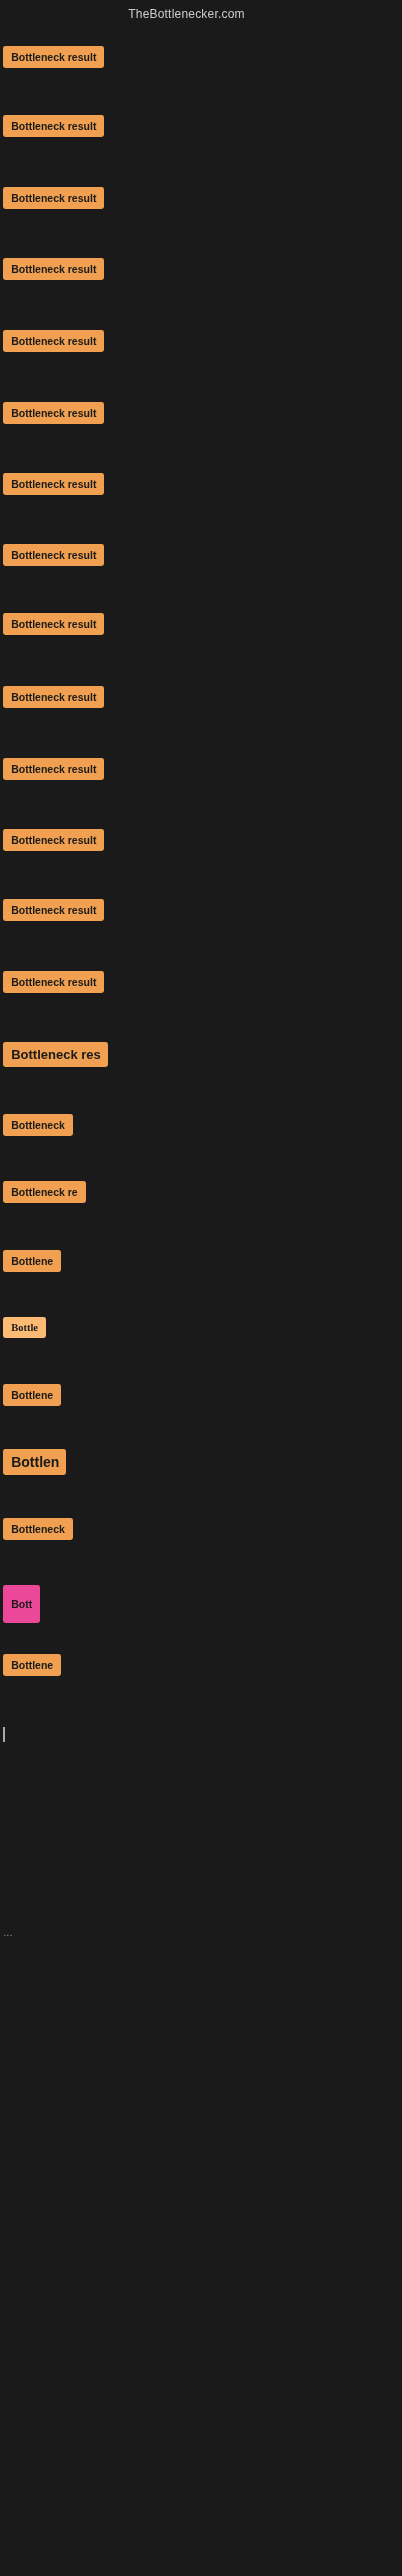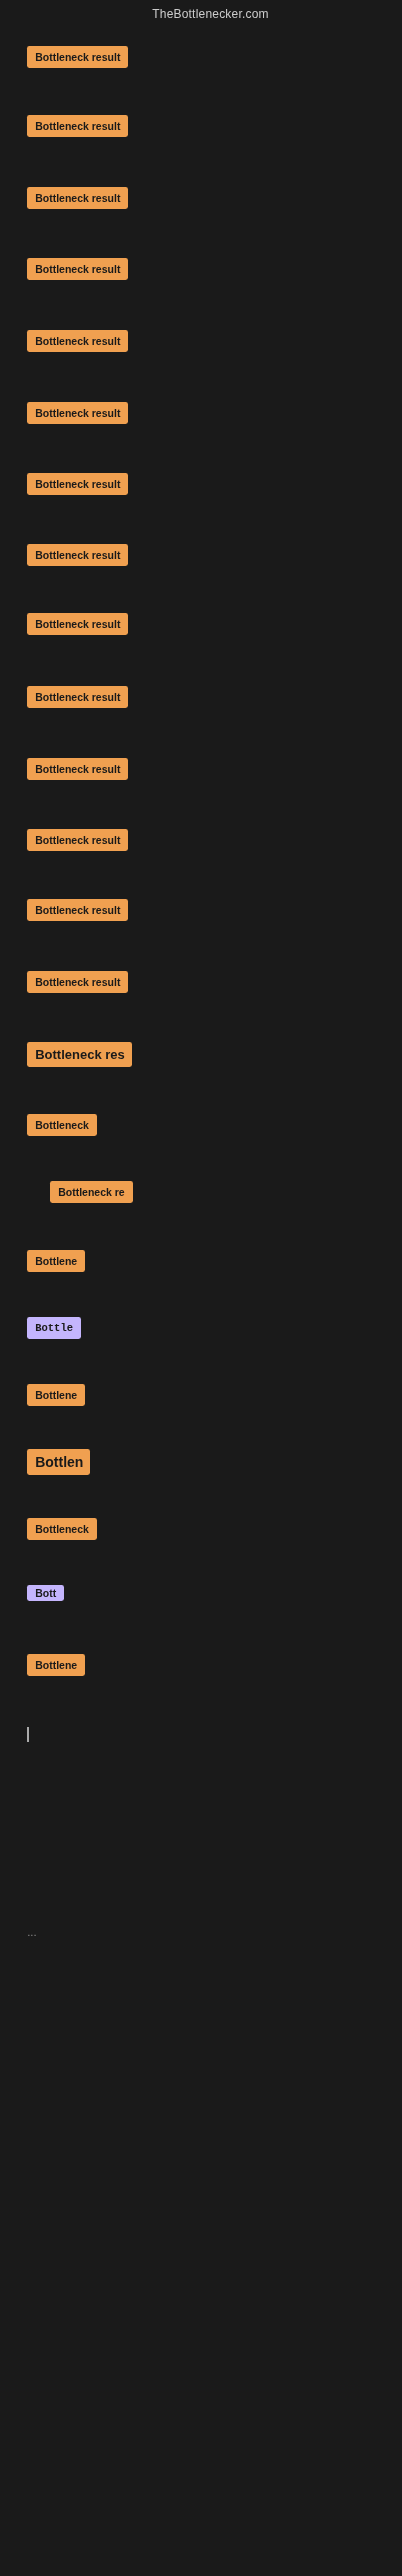"TheBottlenecker.com" div { margin-left: 24px -> none }
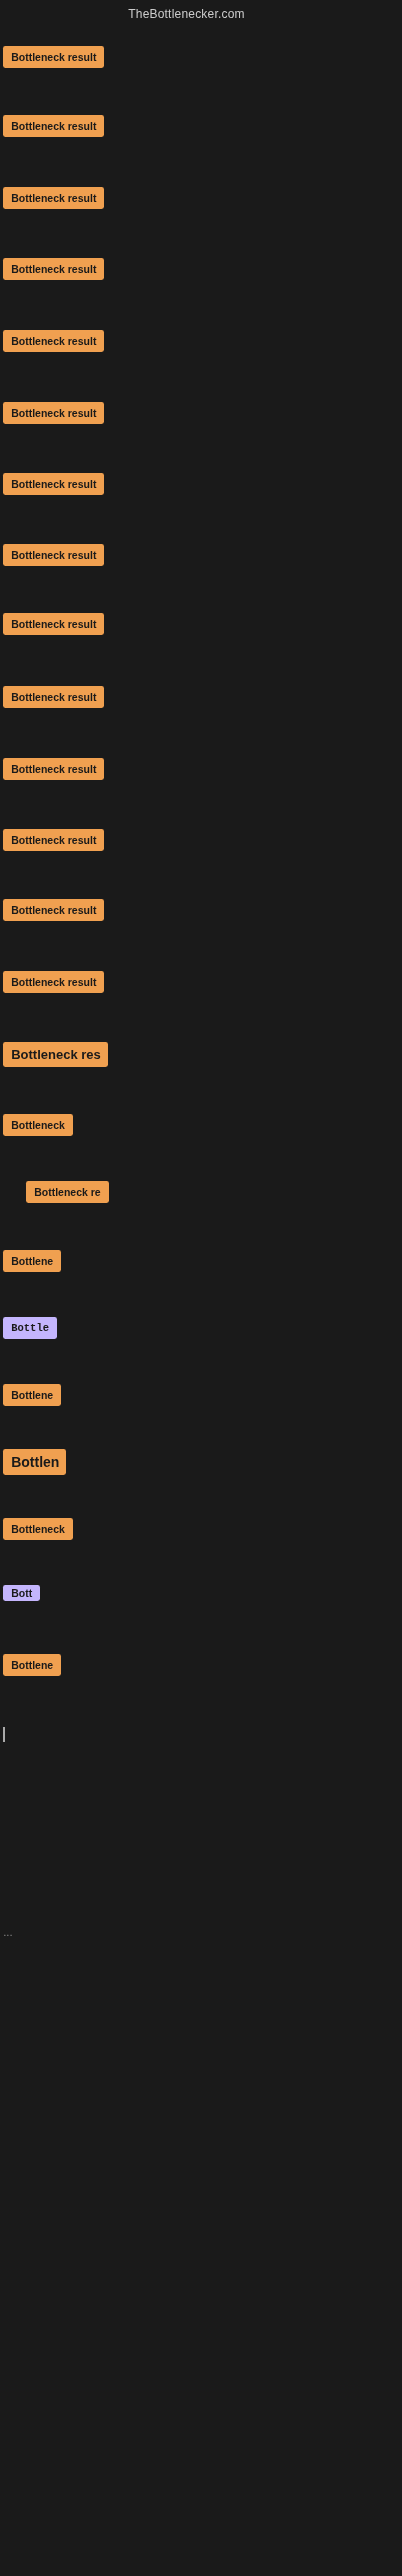"Bottleneck re" div { padding-left: 23px -> none }
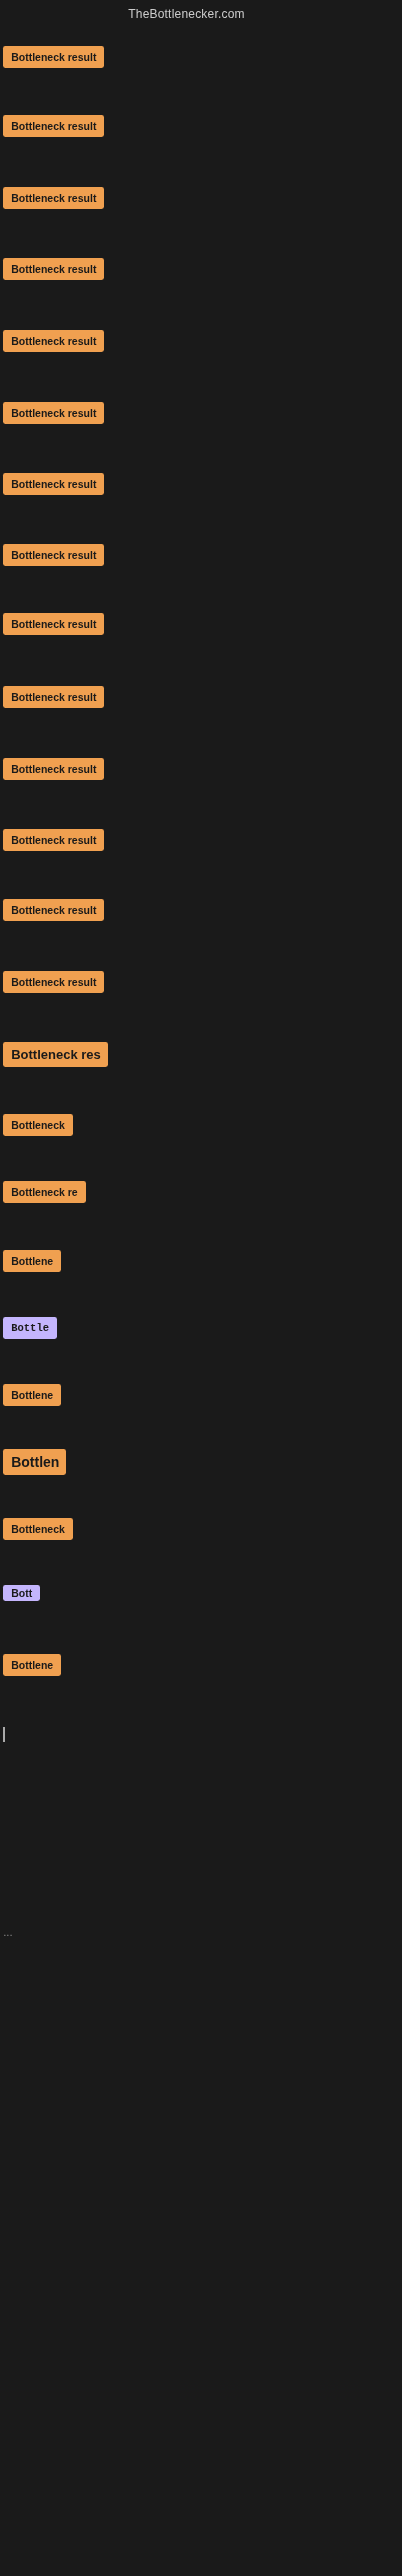"Bottle" span { background-color: #c4b5fd -> #fdba74; font-family: Liberation Mono, monospace -> Liberation Serif, serif }
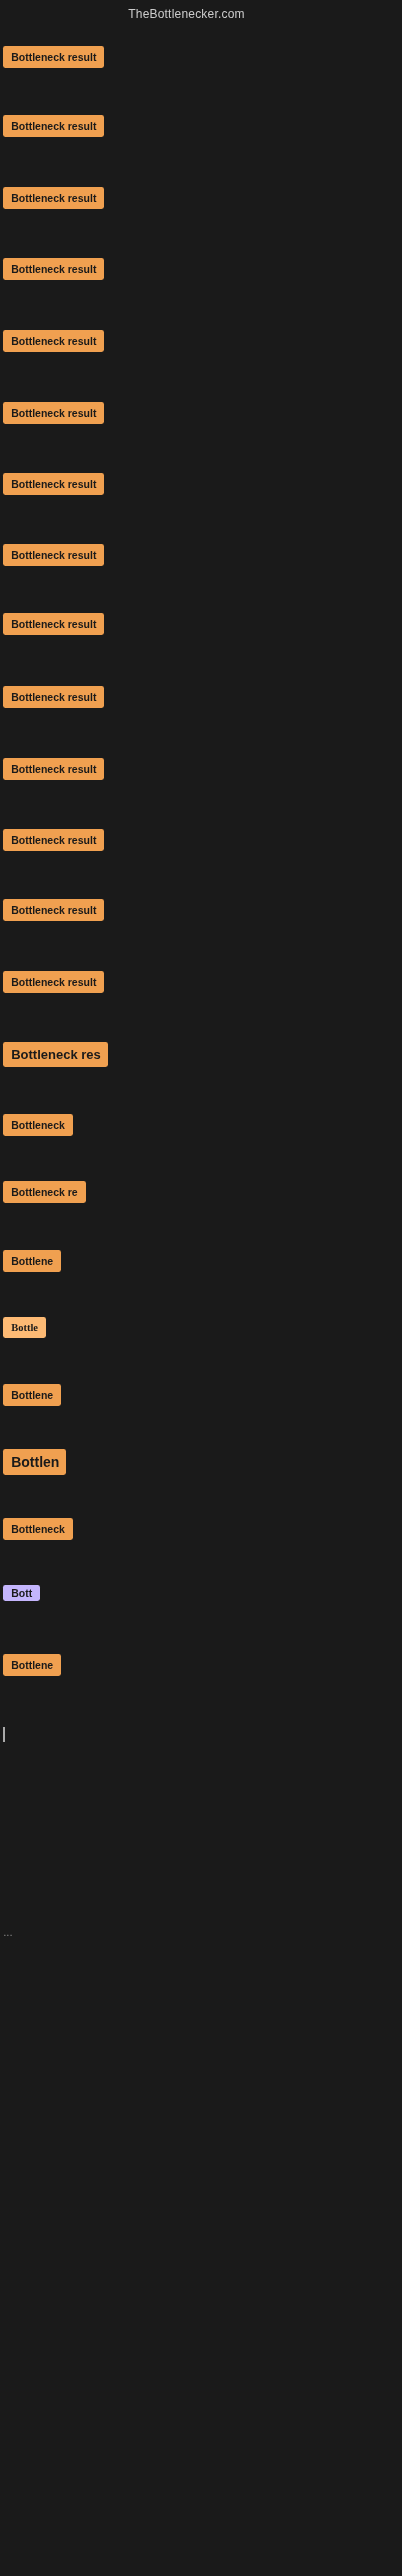"Bott" span { background-color: #c4b5fd -> #ec4899; padding: 2px 8px -> 13px 8px }
